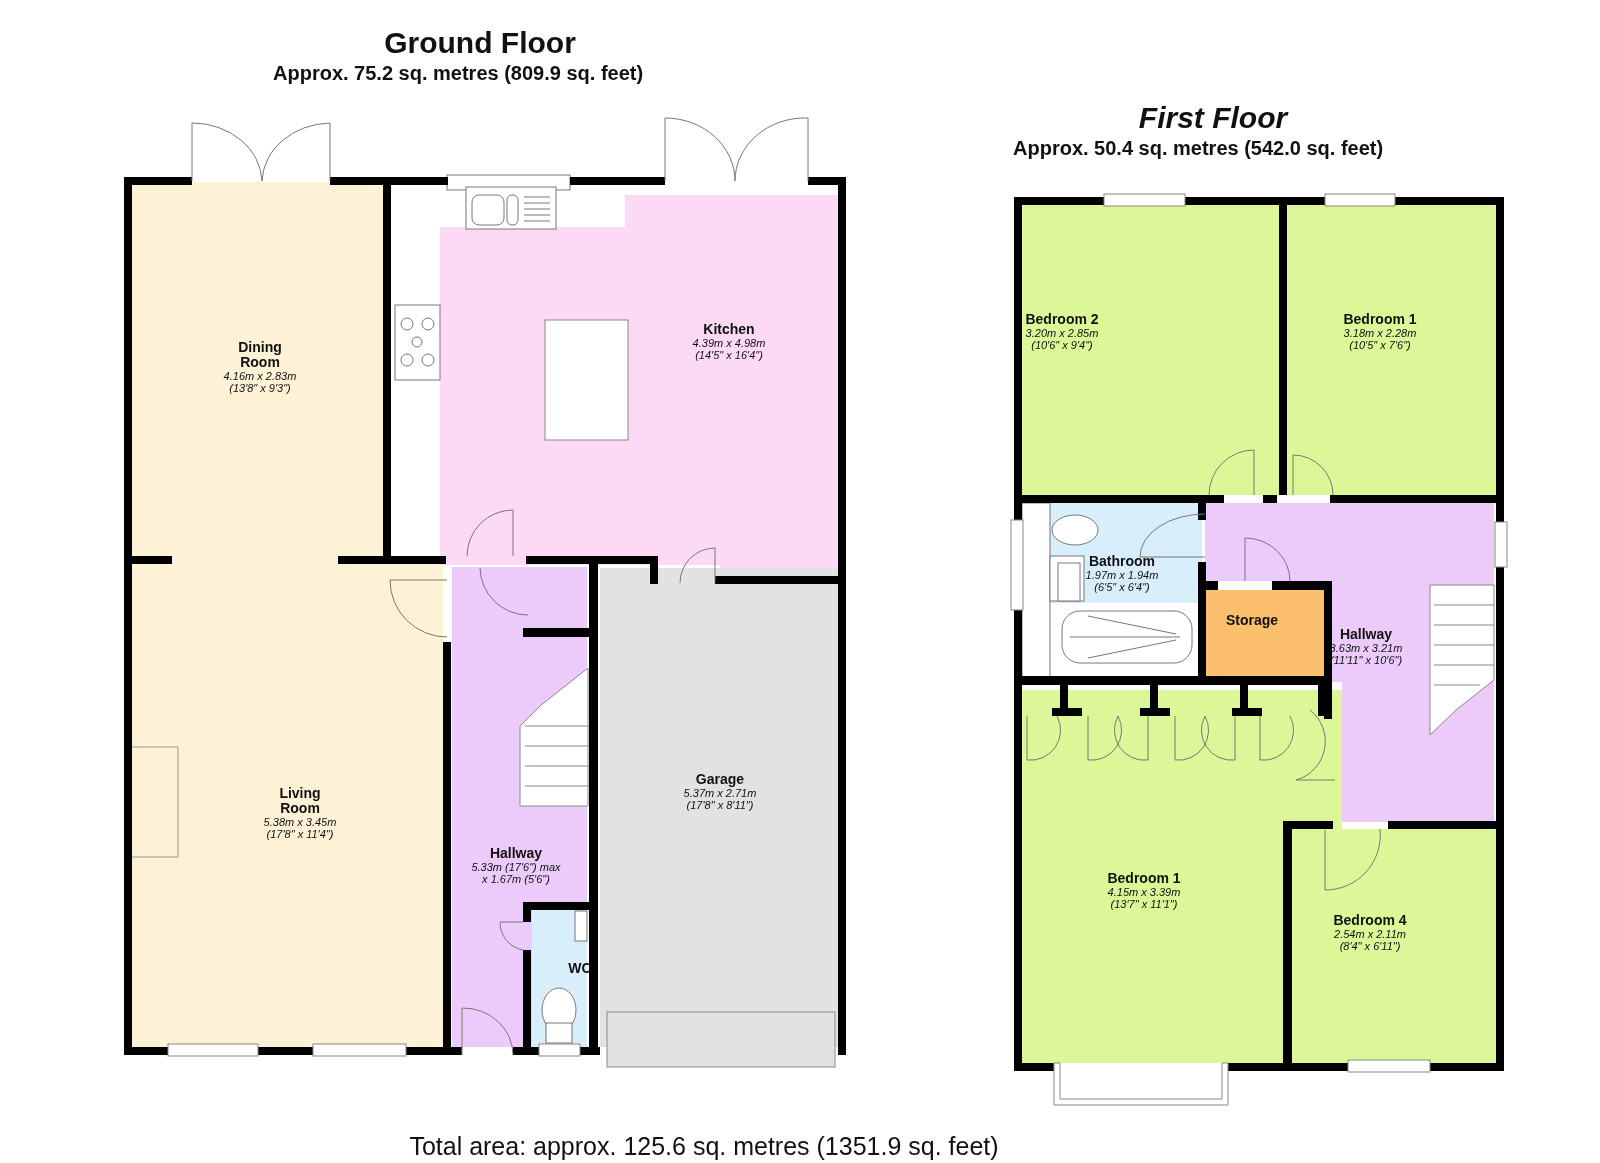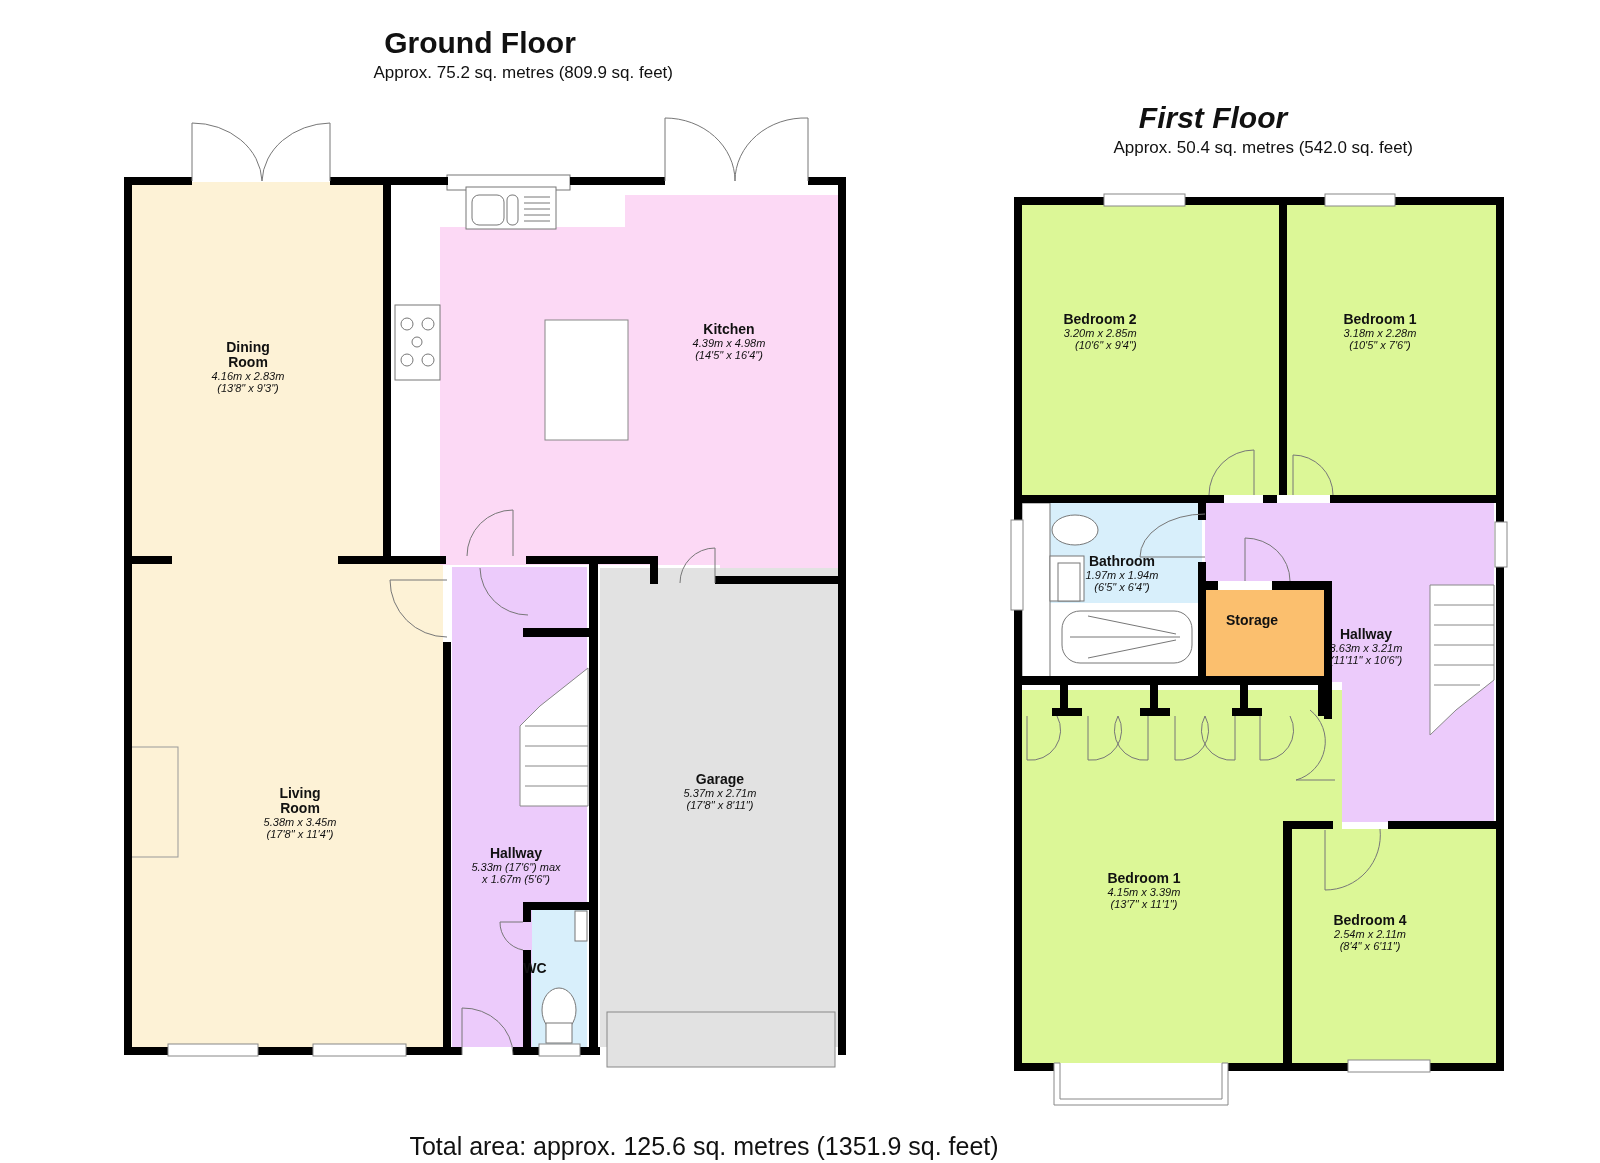"Approx. 75.2 sq. metres (809.9" .subtitle { font-size: 17px -> 20px; font-weight: none -> bold; text-align: right -> left }
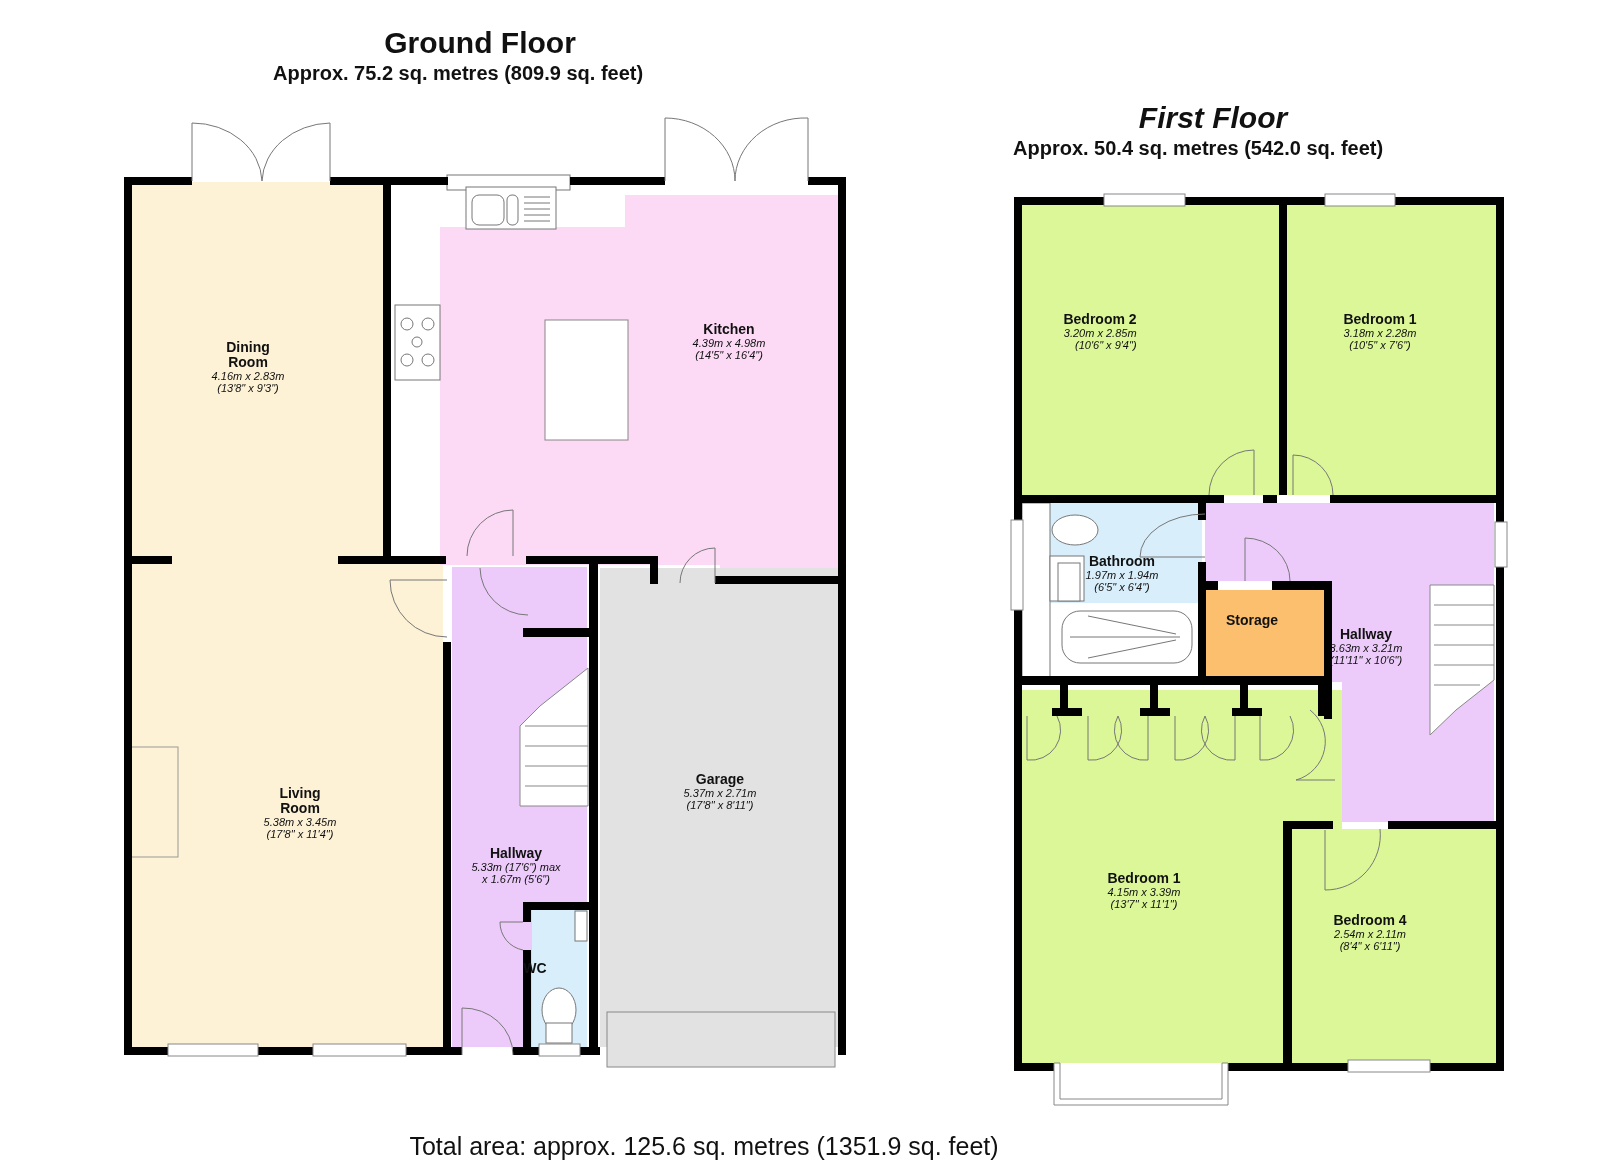"Bedroom 2" div.room-label { left: 1100px -> 1062px; text-align: right -> none }
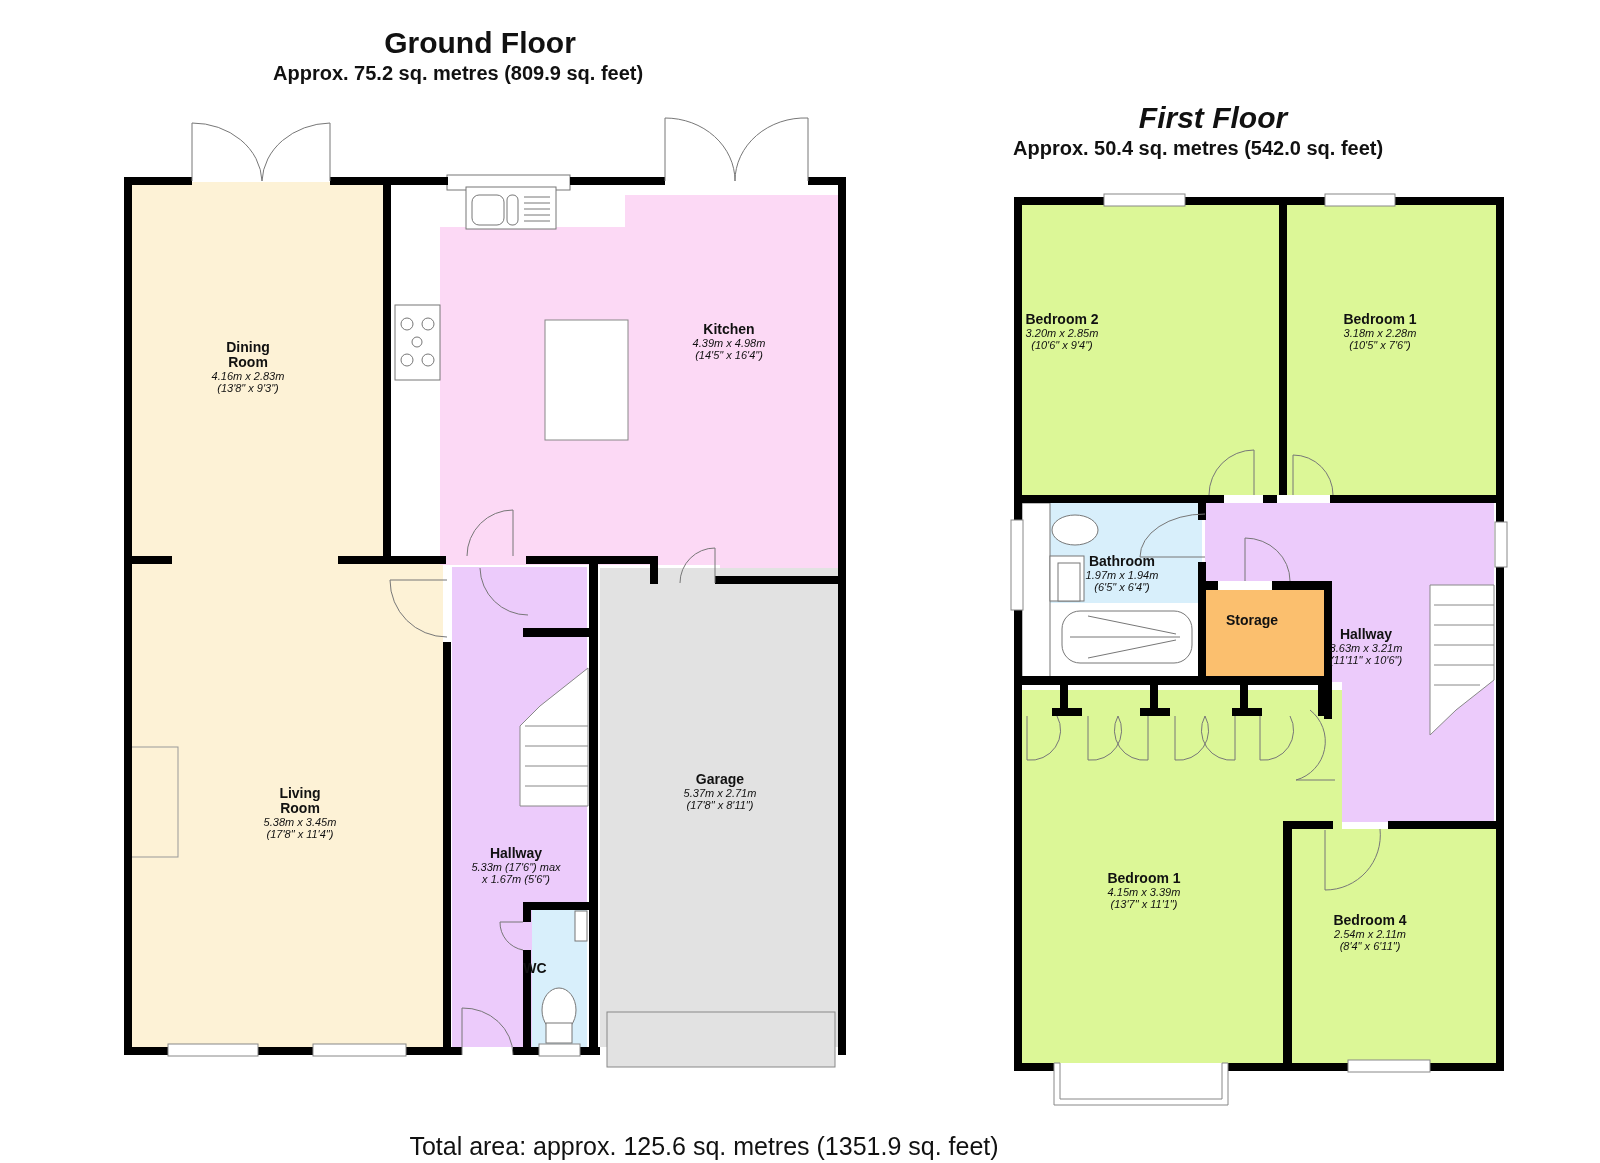"Dining" div.room-label { left: 248px -> 260px }
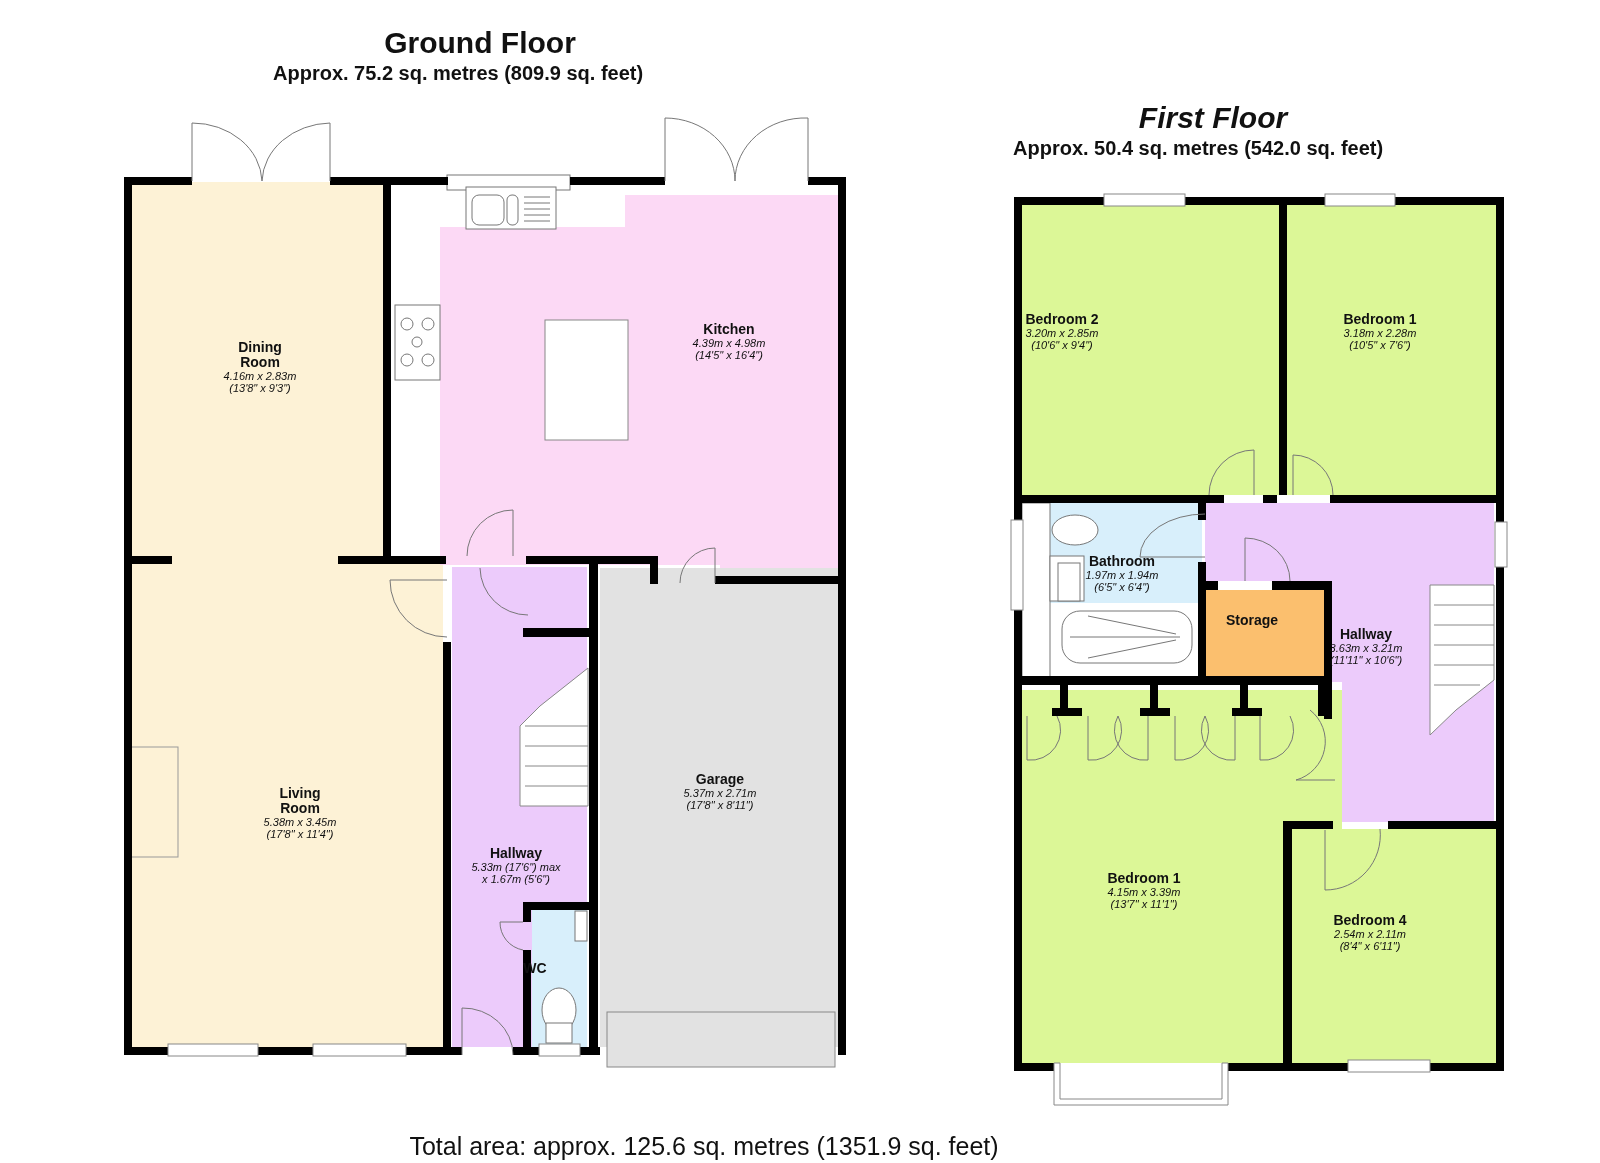"WC" div.room-label { left: 535px -> 580px }
